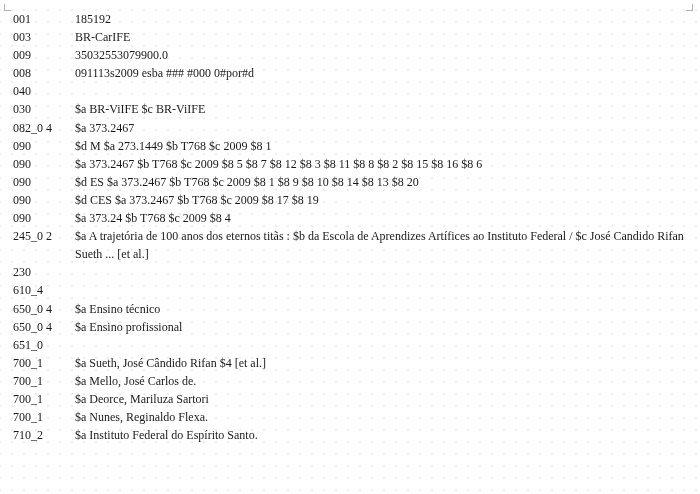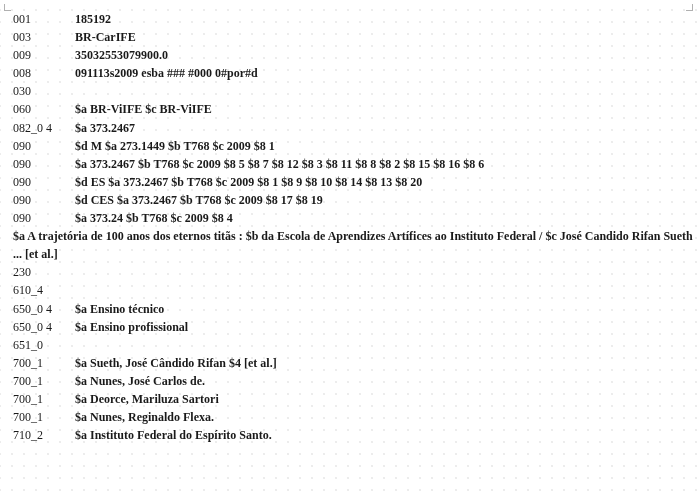"185192" .val { font-weight: bold -> none }
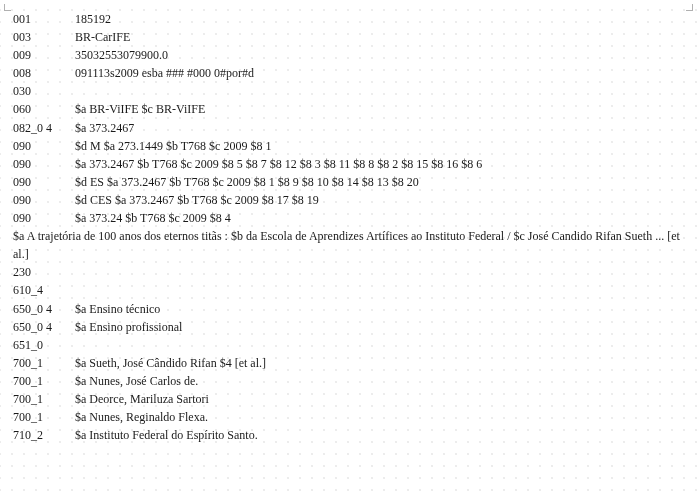"030" span.tag { text: 030 -> 040 }
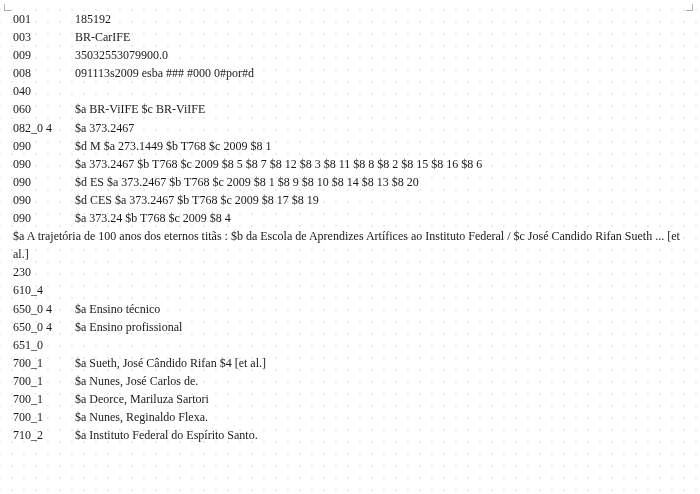"060" span.tag { text: 060 -> 030 }
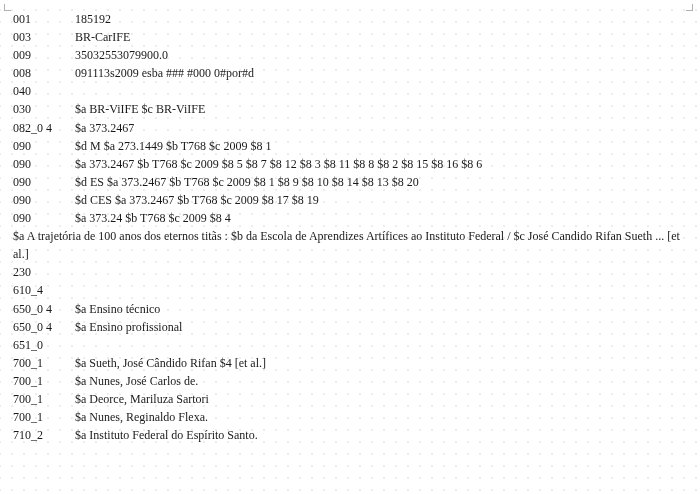"245_0 2" span.tag { html: none -> <span>245_0 2</span> }
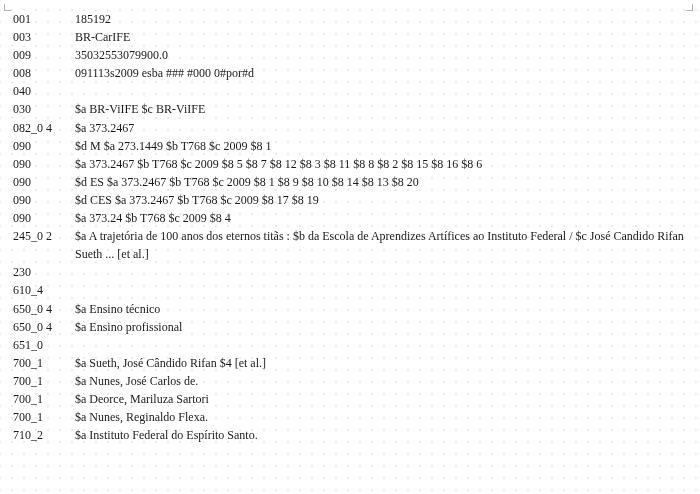"$a Nunes, José Carlos de." span.val { text: Nunes -> Mello }
